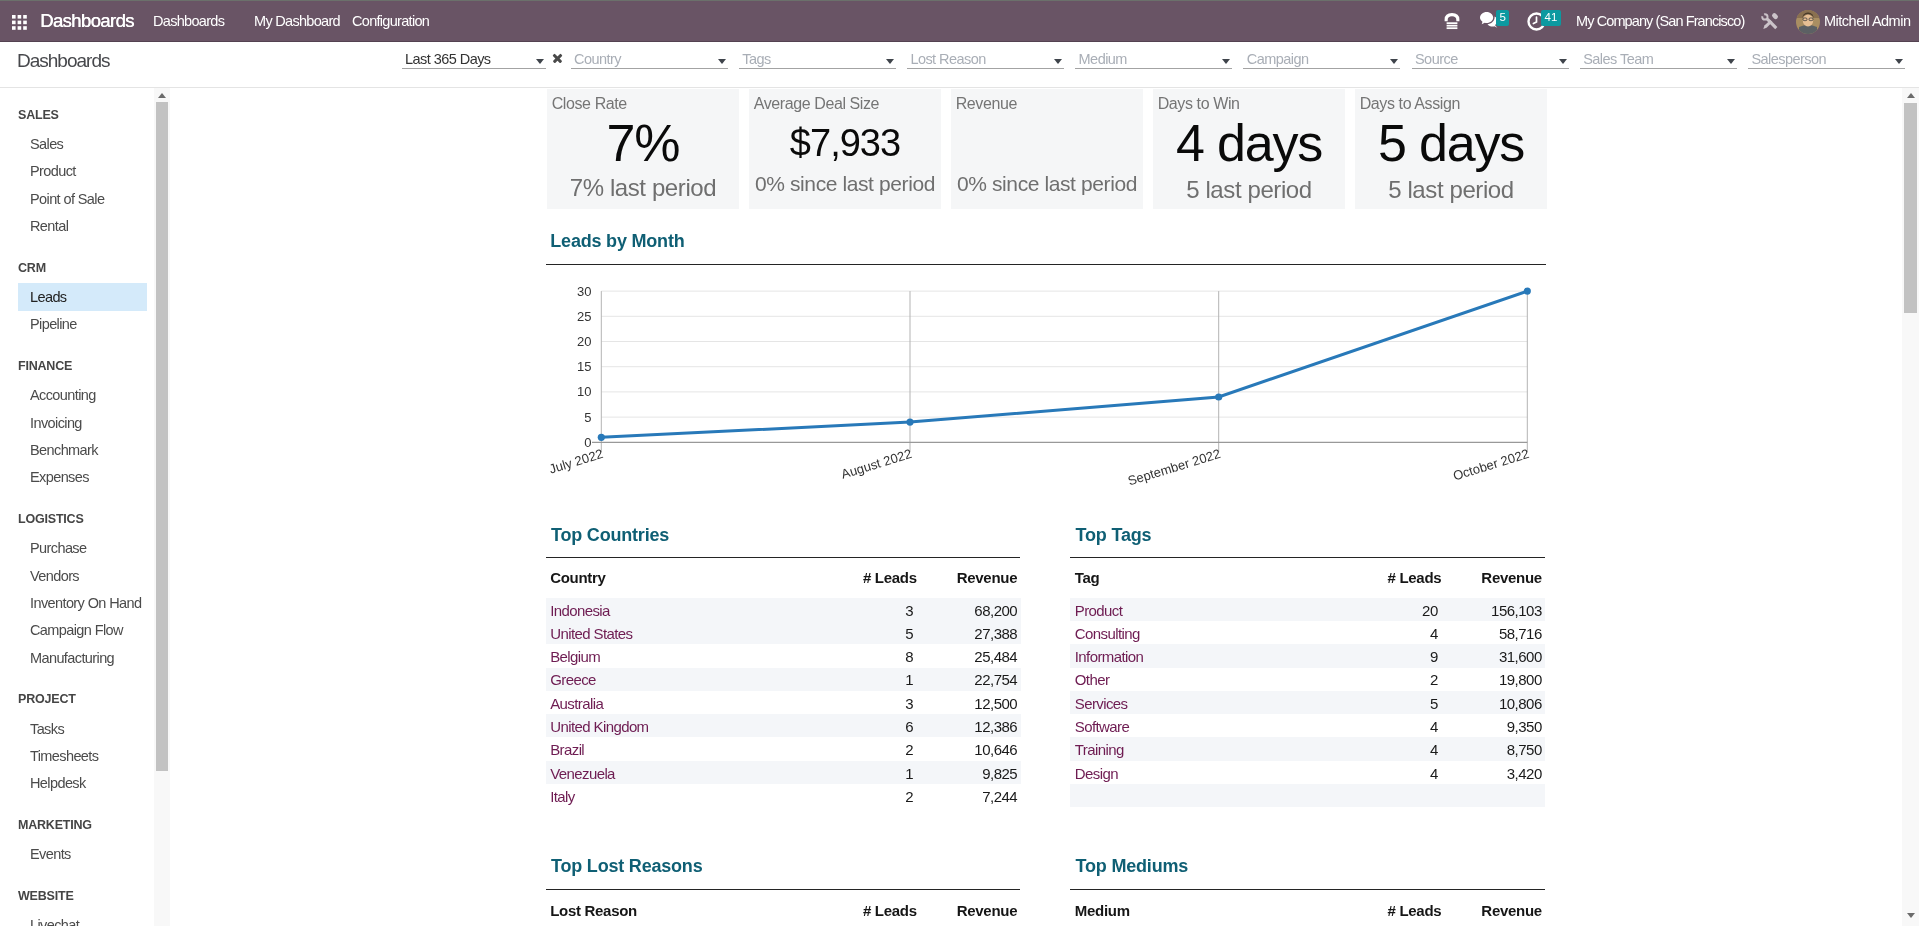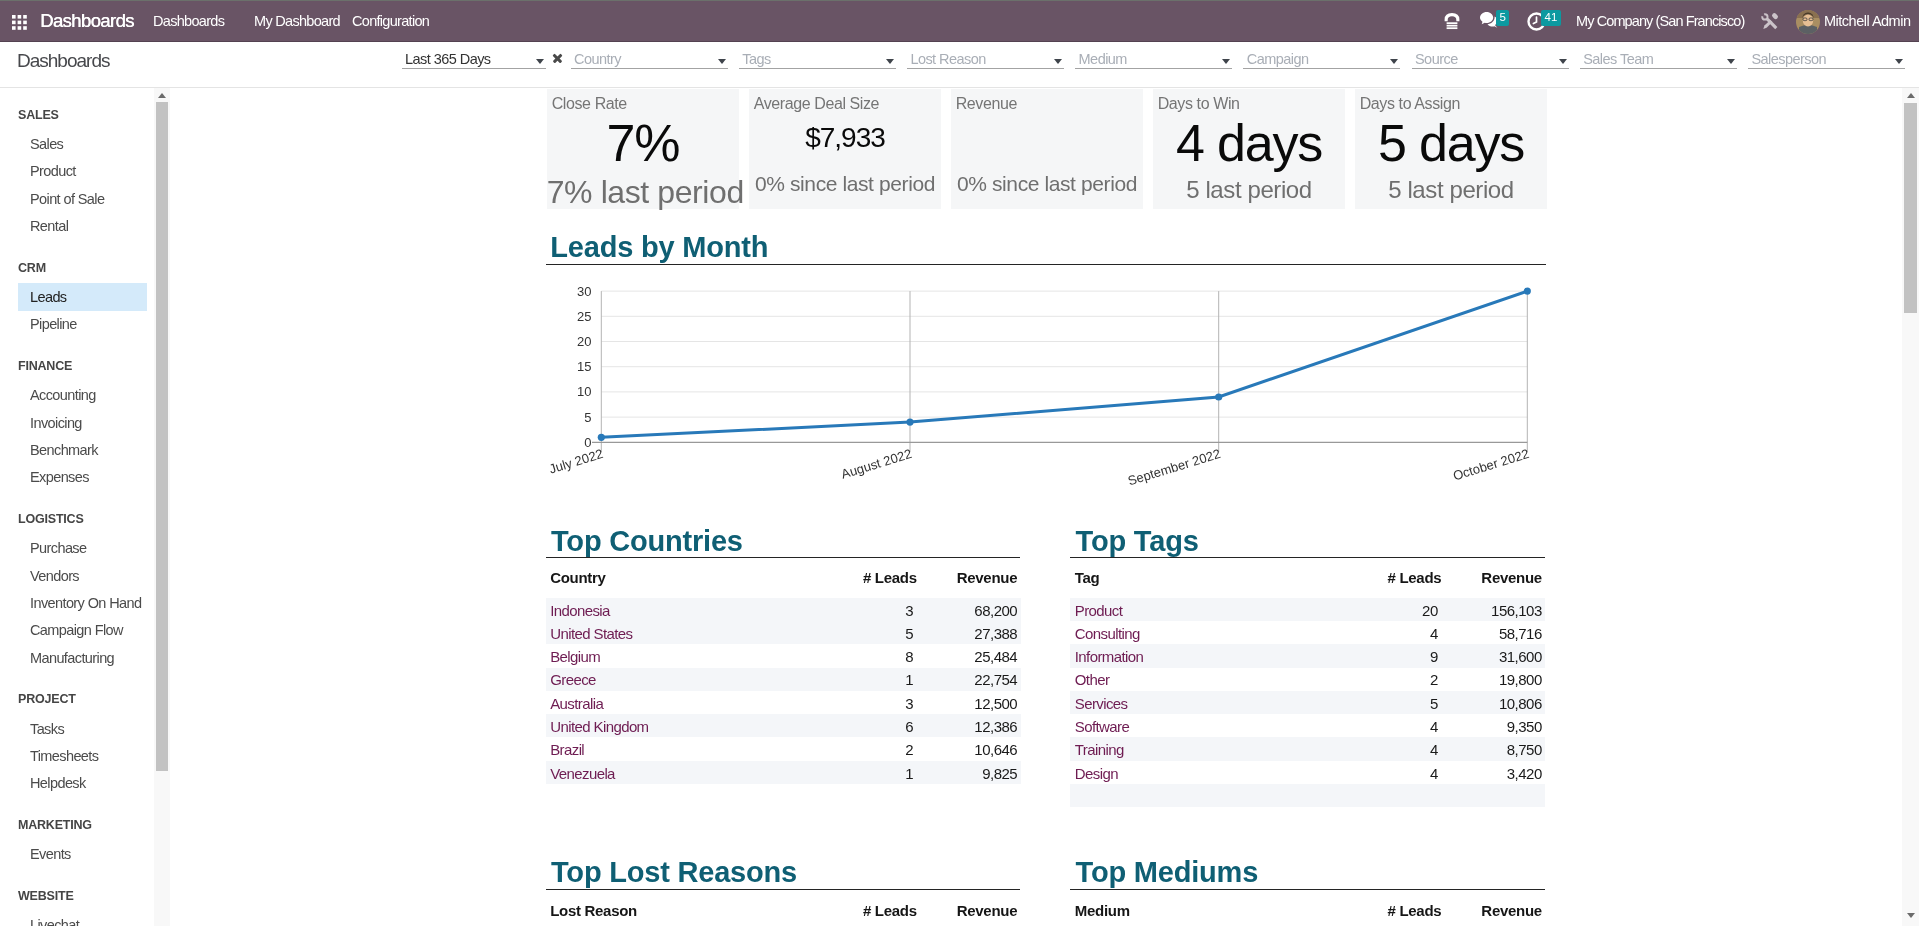"$7,933" .num.mid { font-size: 28px -> 38px }
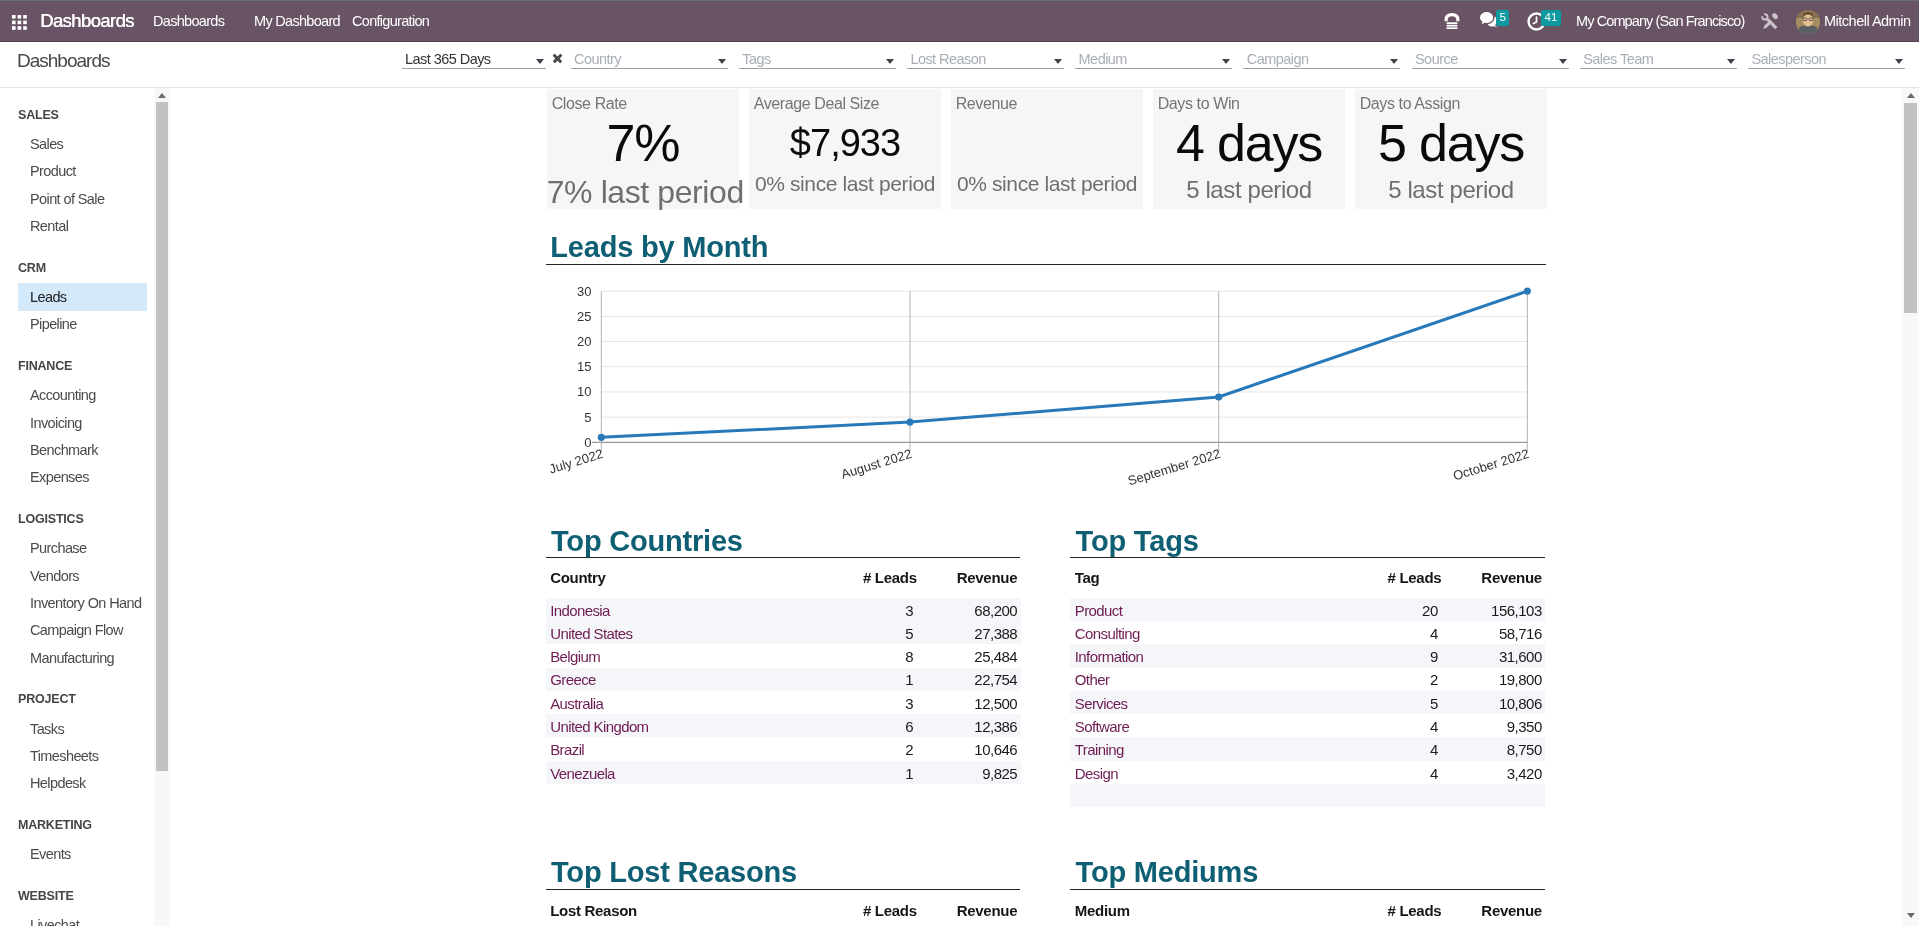"7% last period" .sub.s1 { font-size: 32px -> 24px }
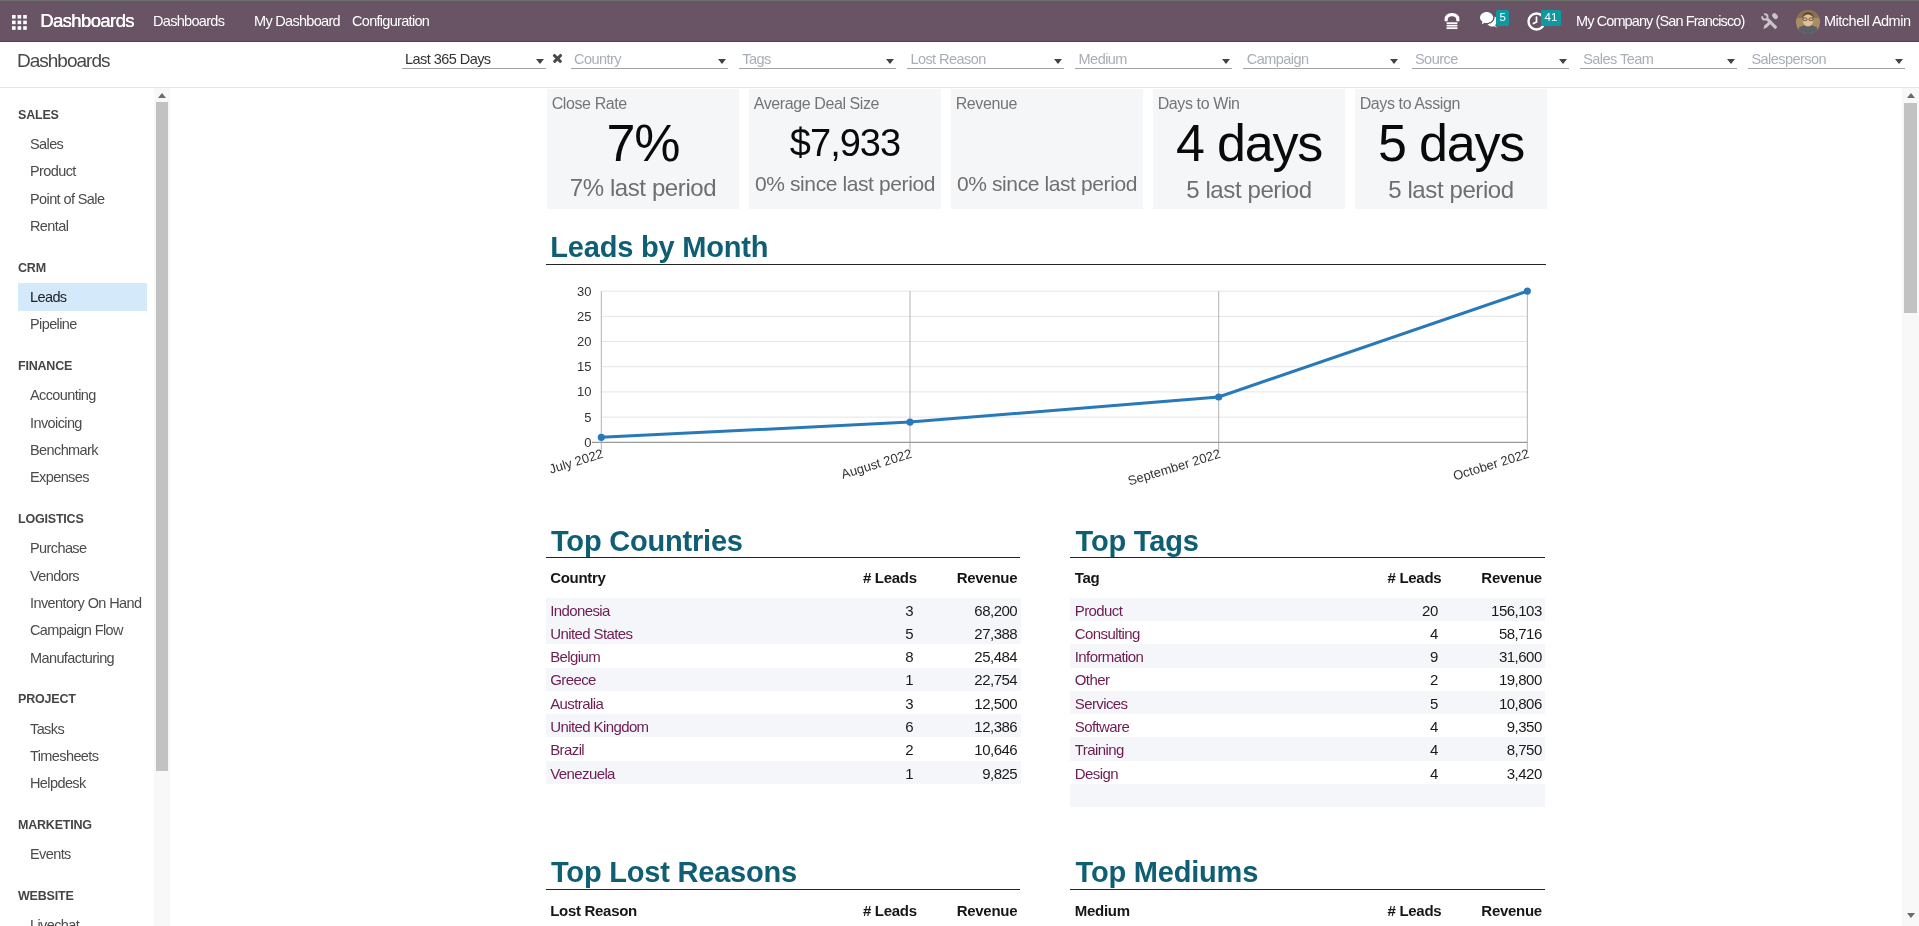"Leads by Month" .hsec { font-size: 29px -> 18px }
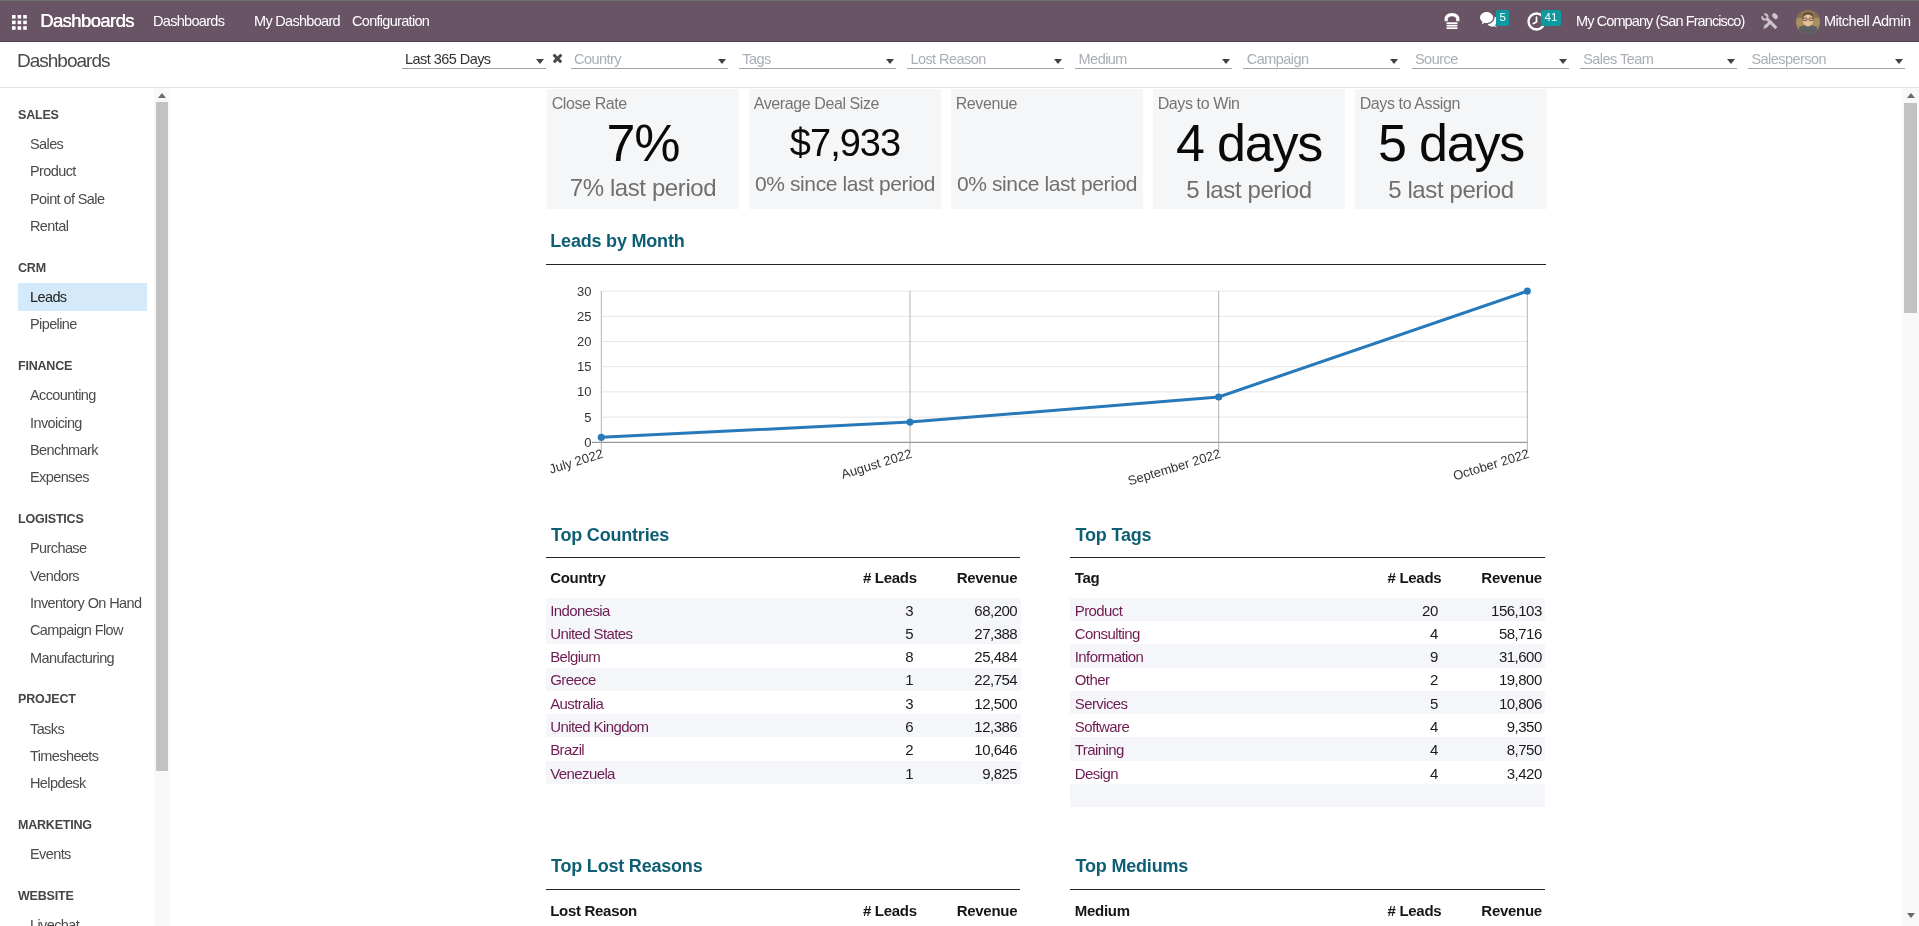"Italy" tr { html: none -> <tr> <td>Italy</td> <td>2</td> <td>7,244</td> </tr> }
